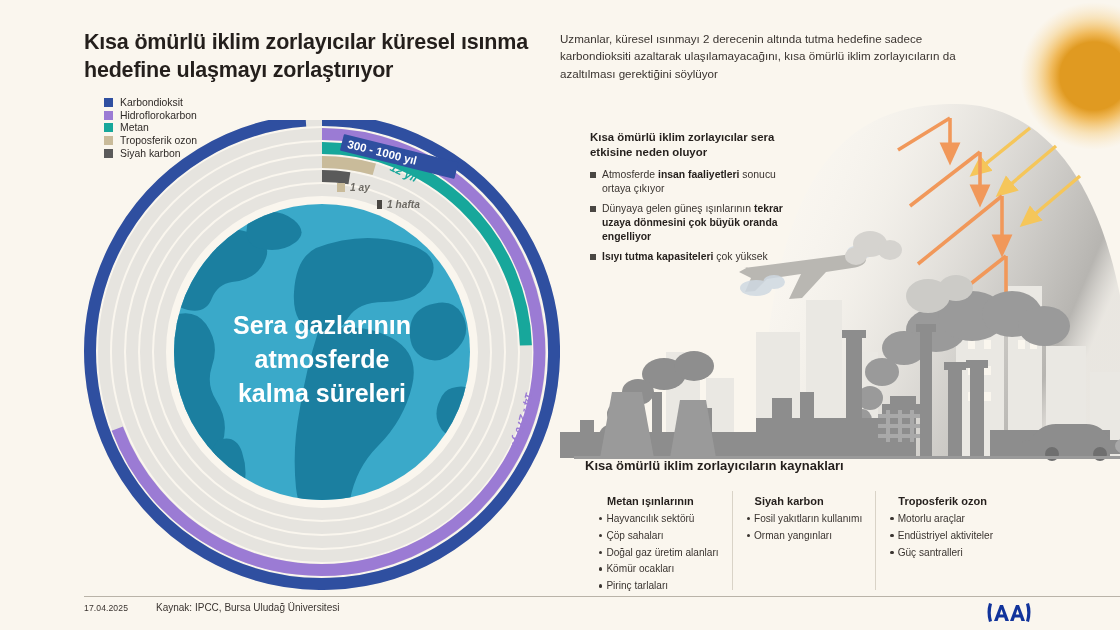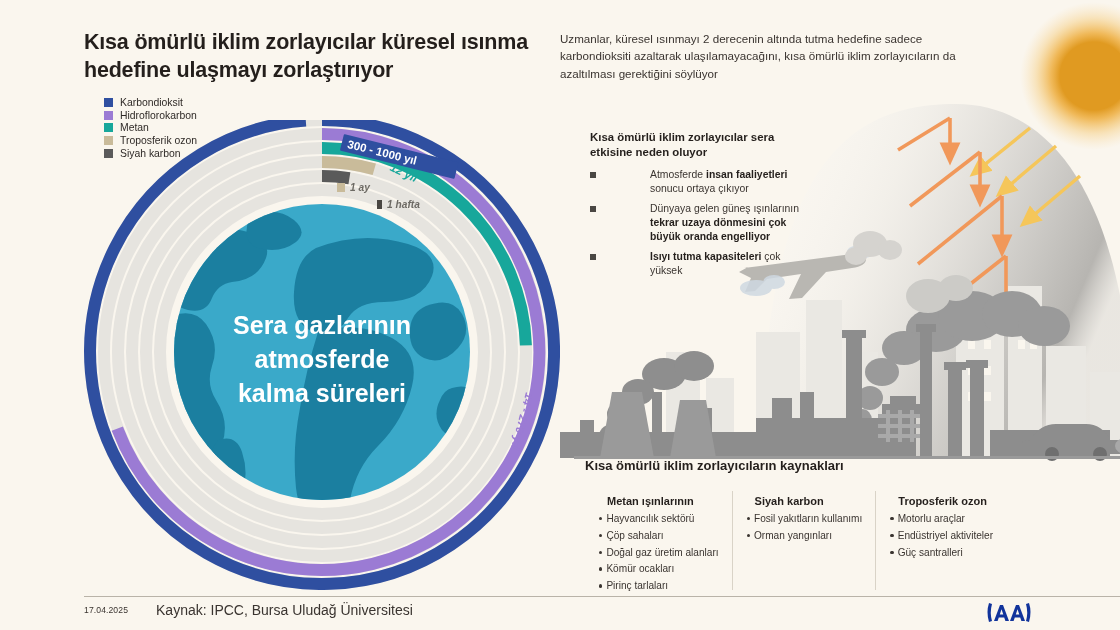"Atmosferde insan faaliyetleri sonucu" .bl { gap: 48px -> none }
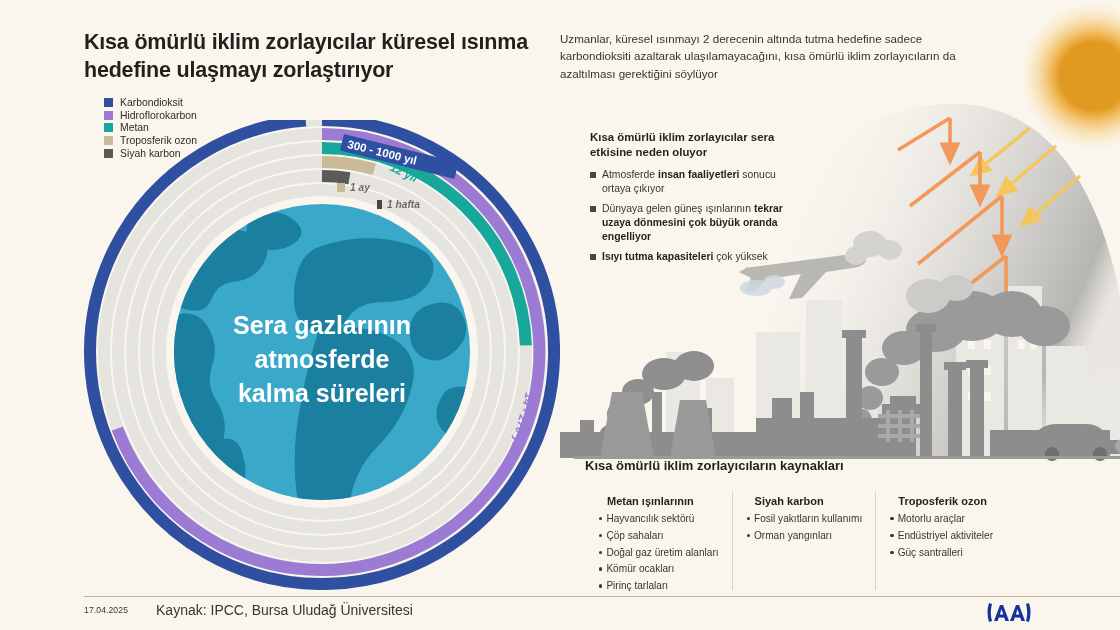"Kaynak: IPCC, Bursa Uludağ Üniversitesi" #f-src { font-size: 14px -> 10px }
